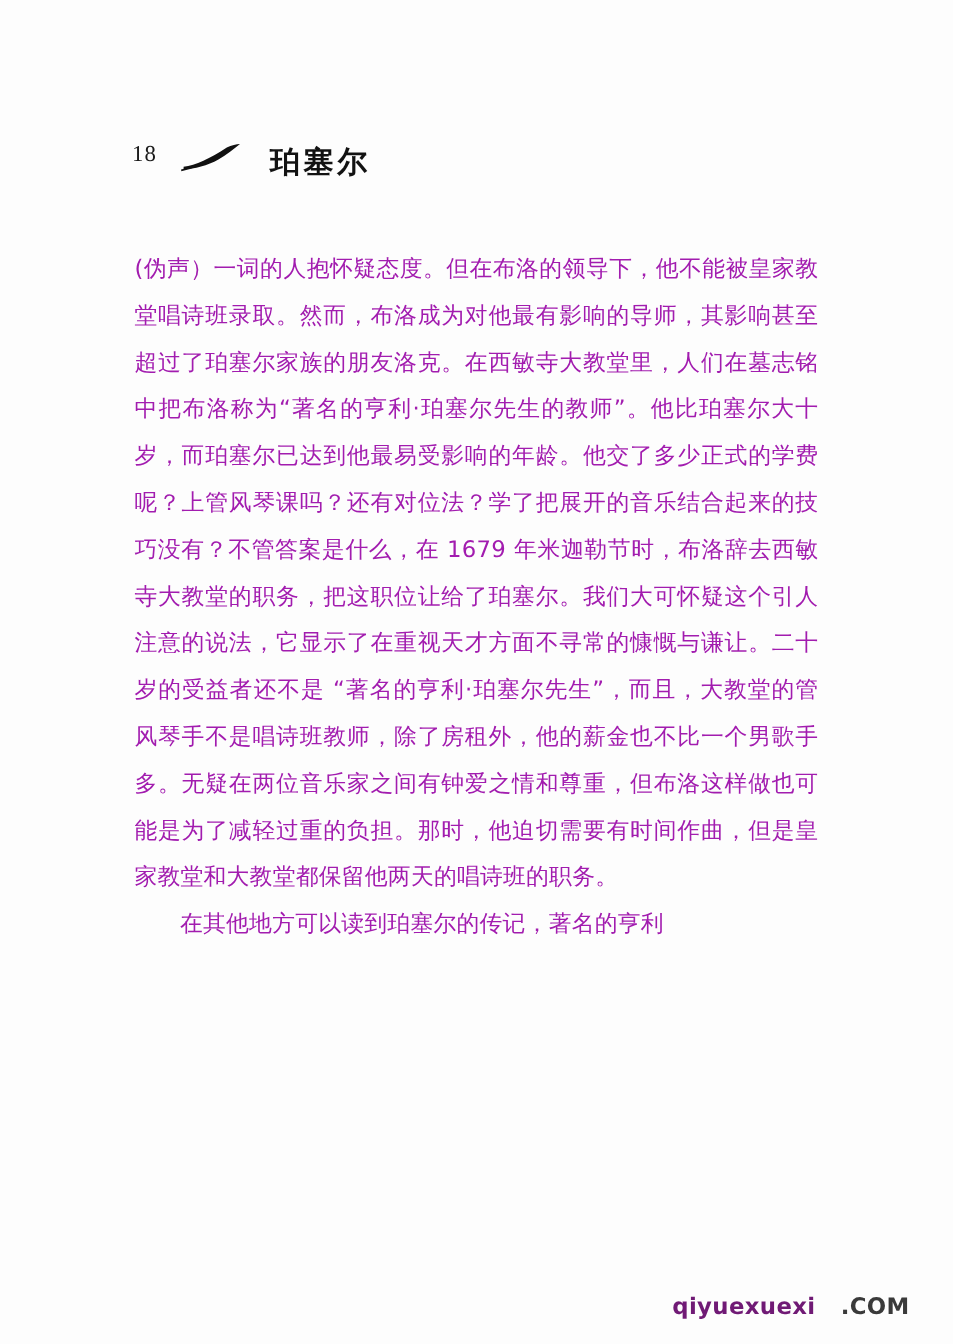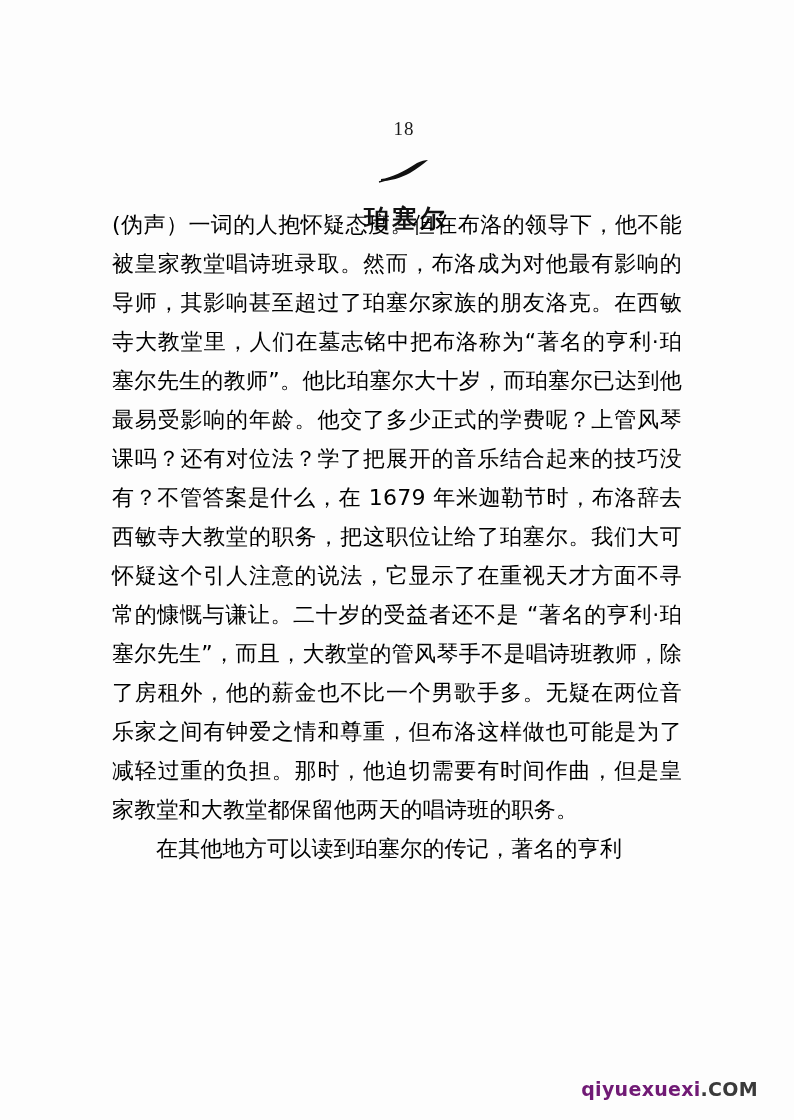"18" .header { align-items: center -> flex-start; flex-direction: column -> none; left: 124px -> 110px }
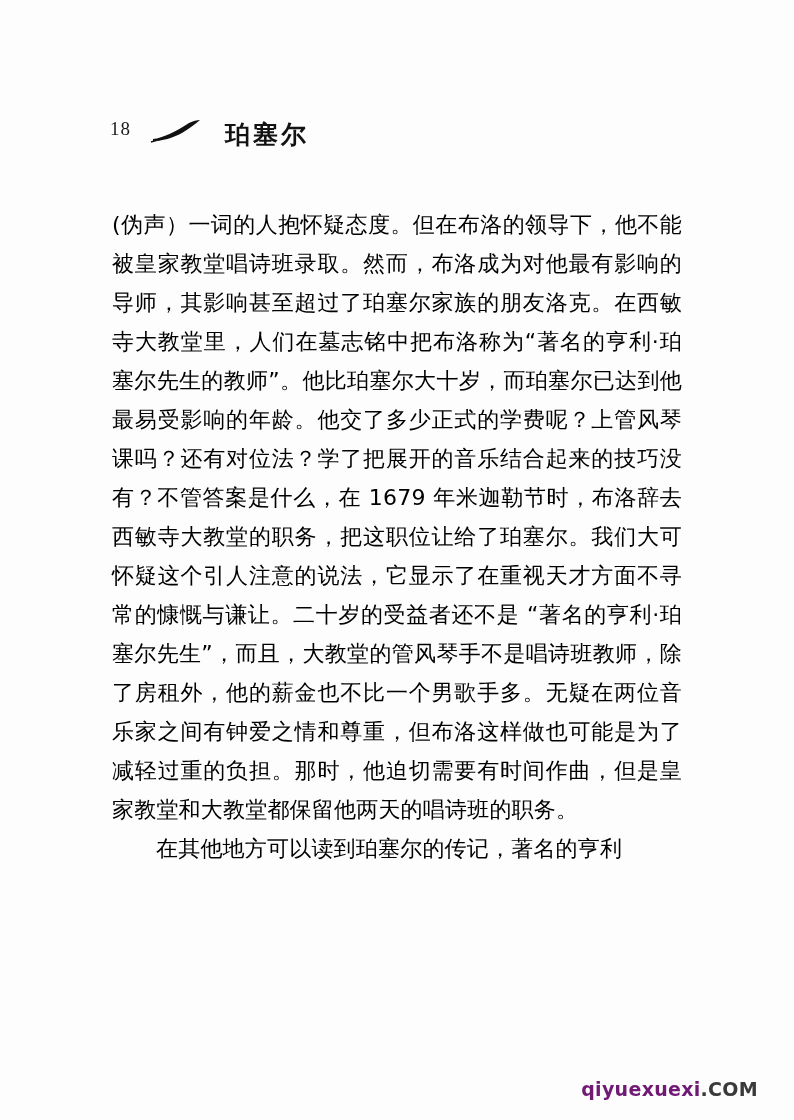"(伪声）一词的人抱怀疑态度。但在布洛的领导下，他不能被皇家教堂唱诗班录取。然而，" .body-text { color: #000000 -> #a21caf; font-size: 22px -> 19px }
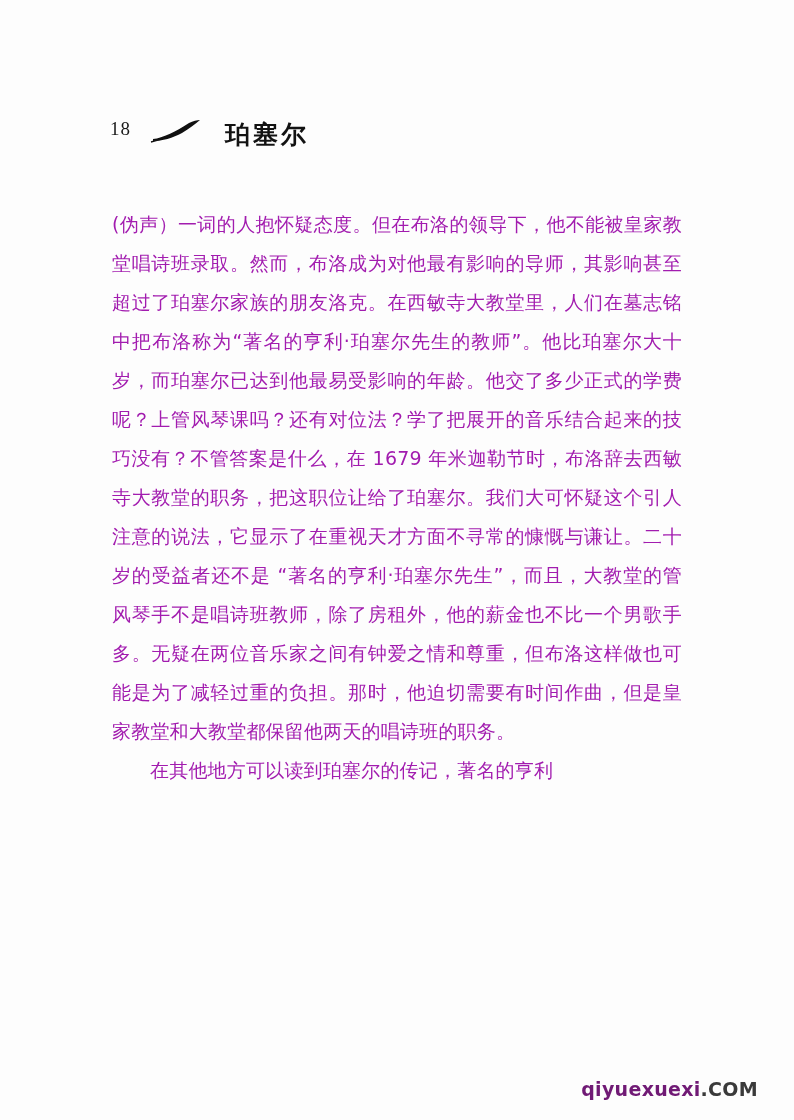".COM" .wm-dark { margin-left: none -> 21px }
